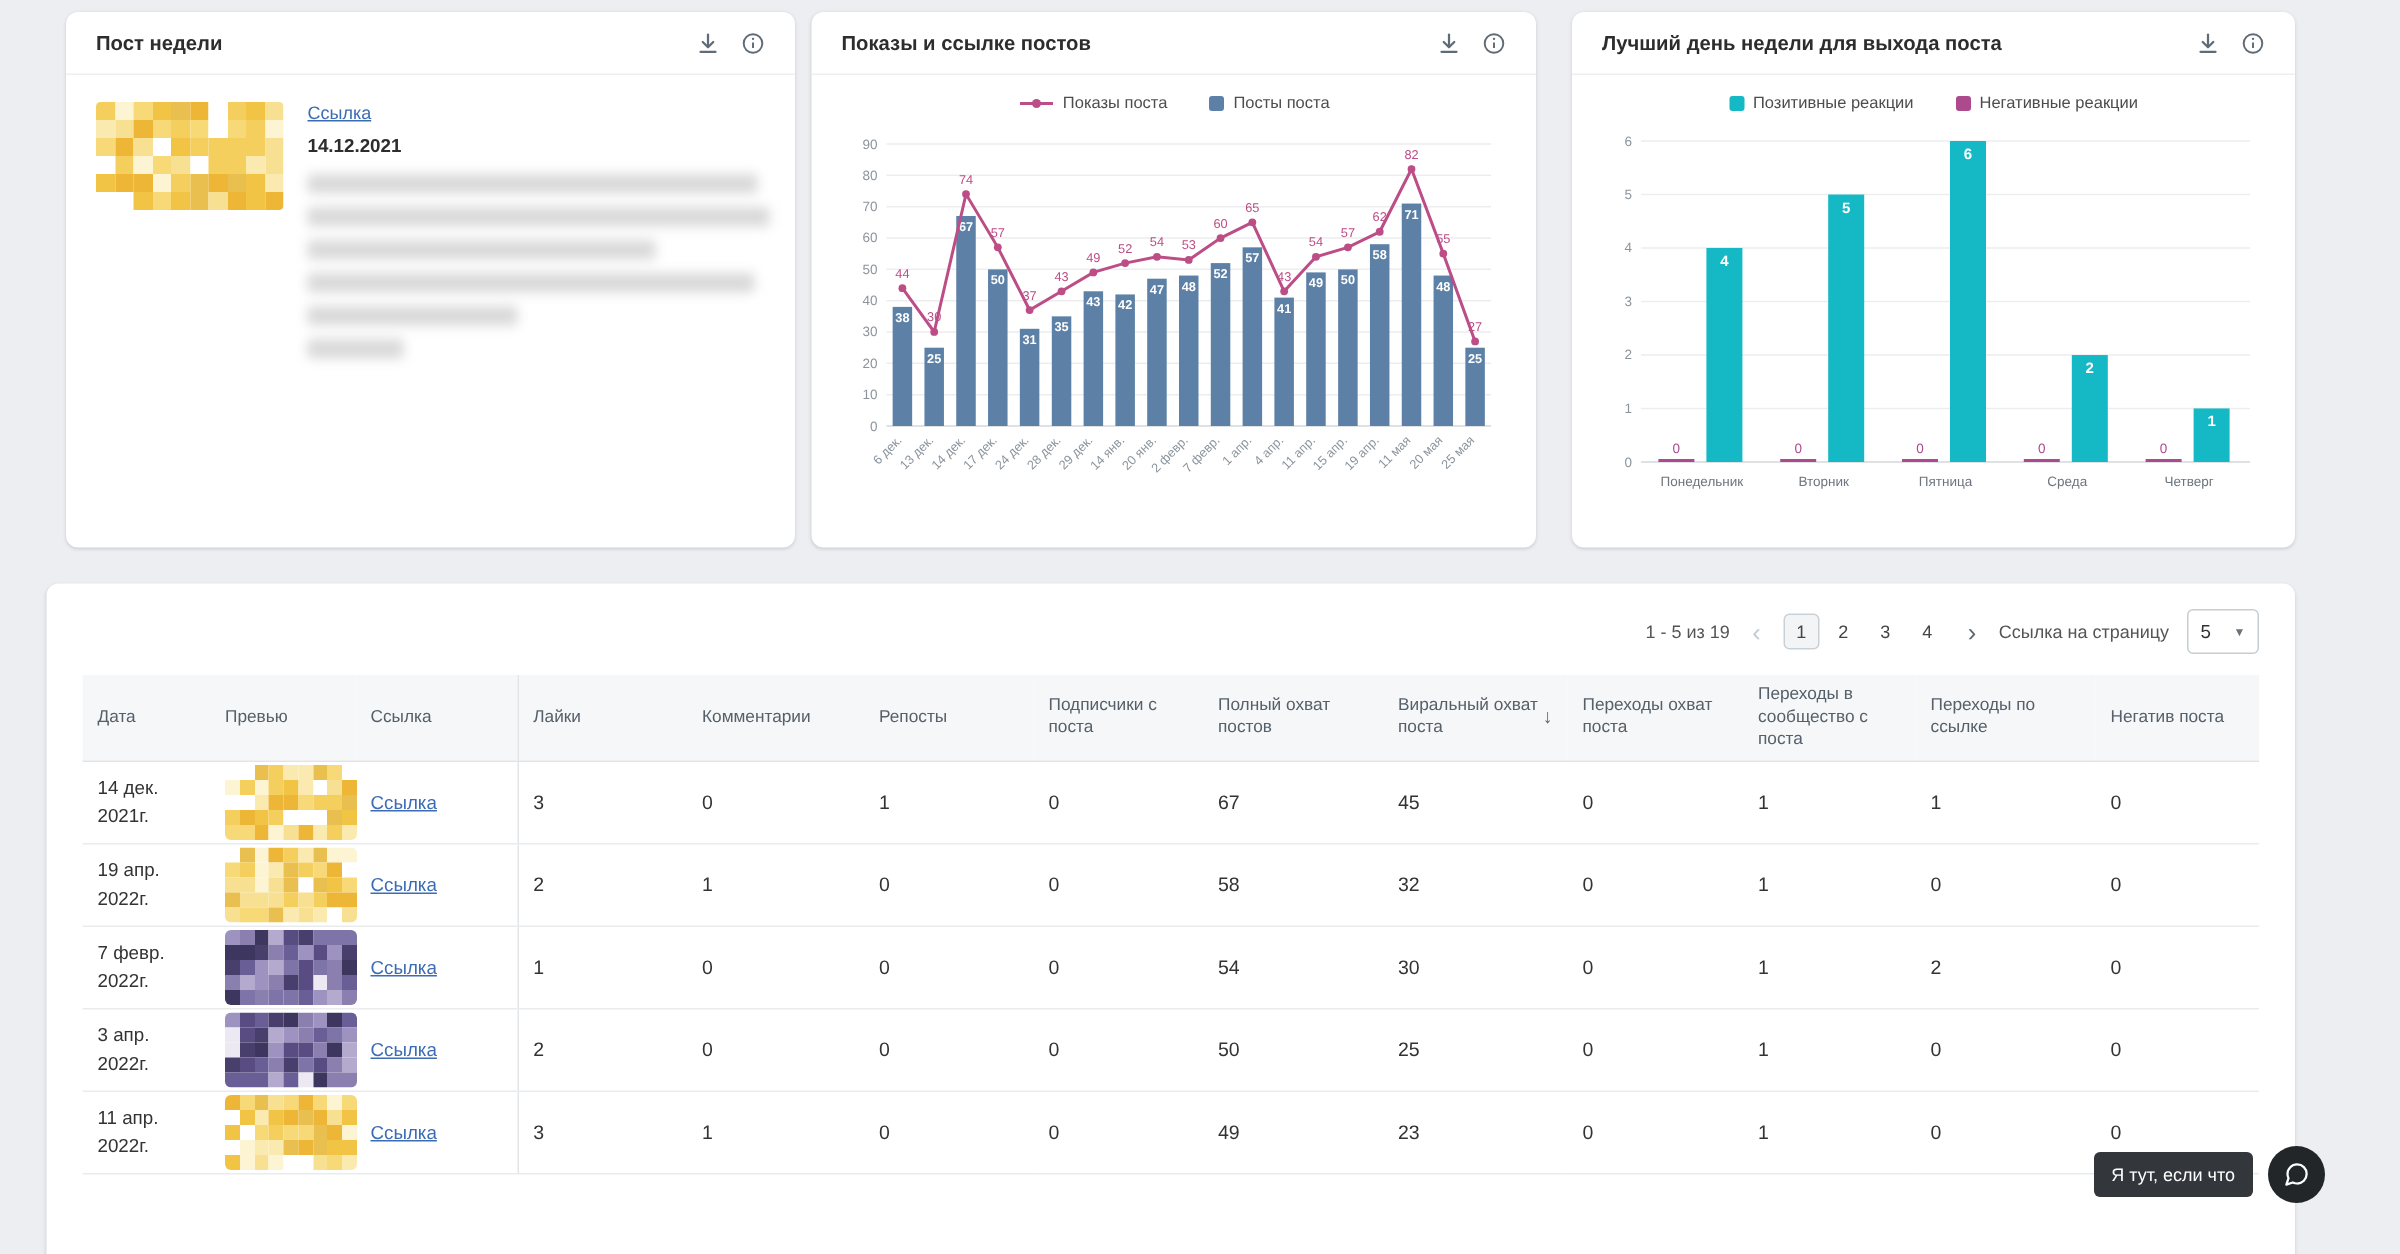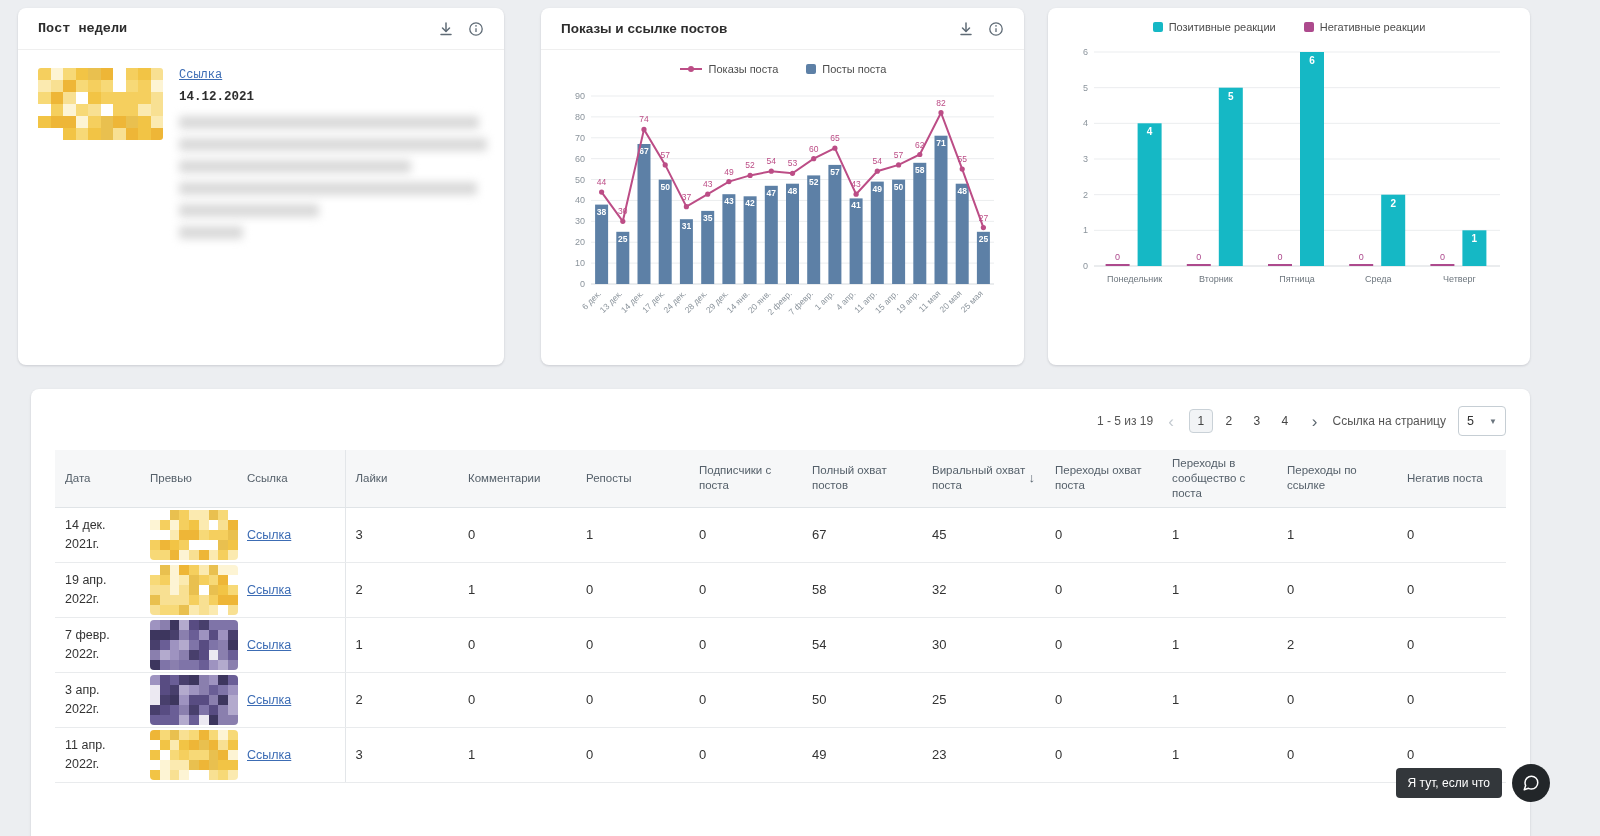"Пост недели" #card-pow { font-family: Liberation Mono, monospace -> none; left: 18px -> 44px }
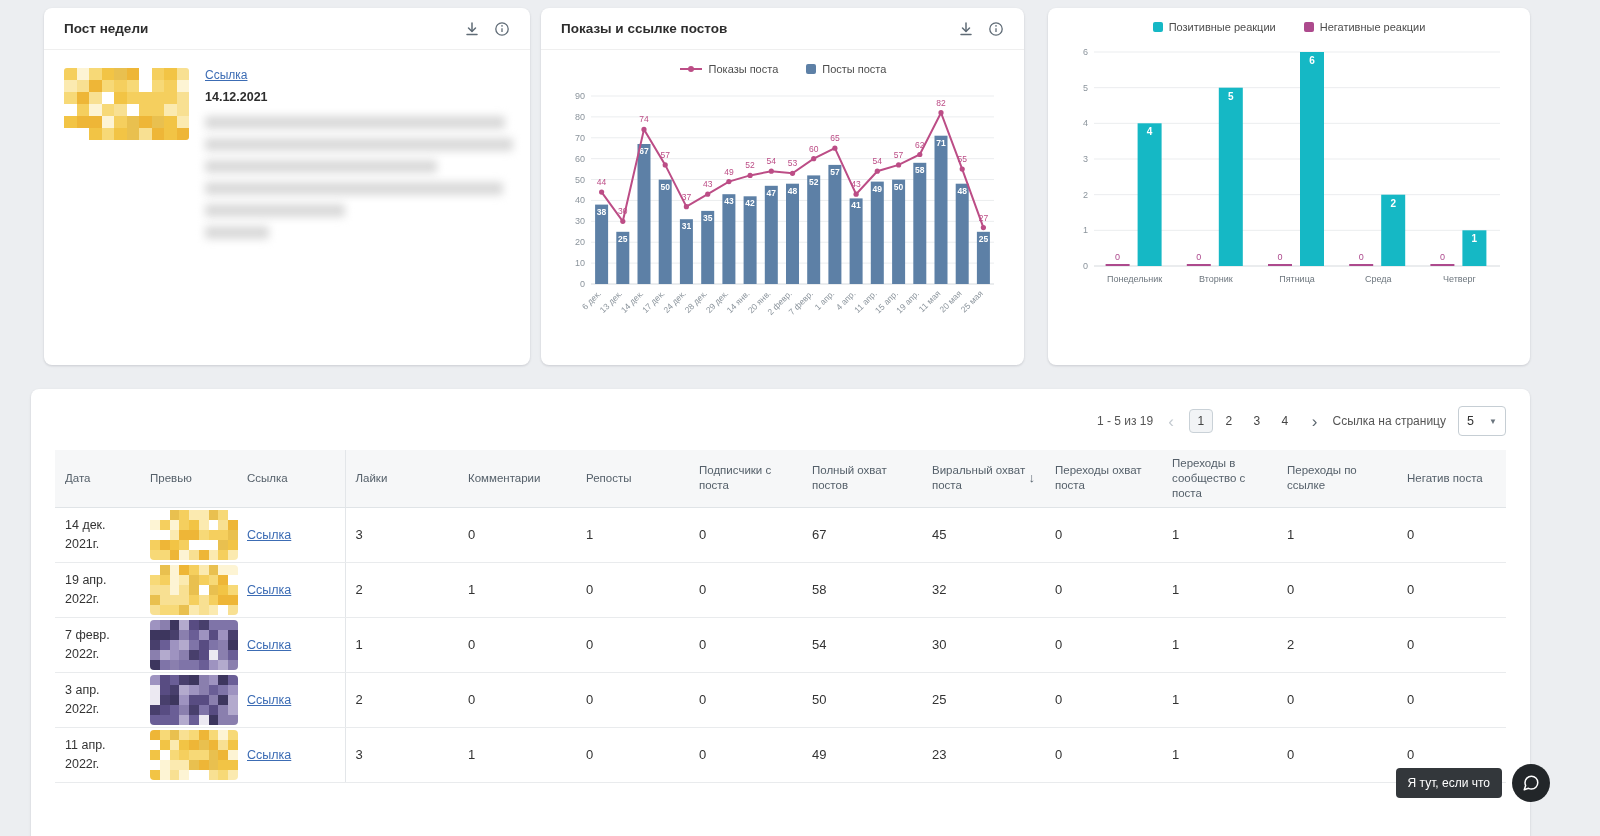"Лучший день недели для выхода" header.card-head { html: none -> <header> <h2>Лучший день недели для выхода поста</h2> <div> <span> <svg> <path></path> <path></path> <path></path> </svg> </span> <span> <svg> <circle></circle> <line></line> <circle></circle> </svg> </span> </div> </header> }
